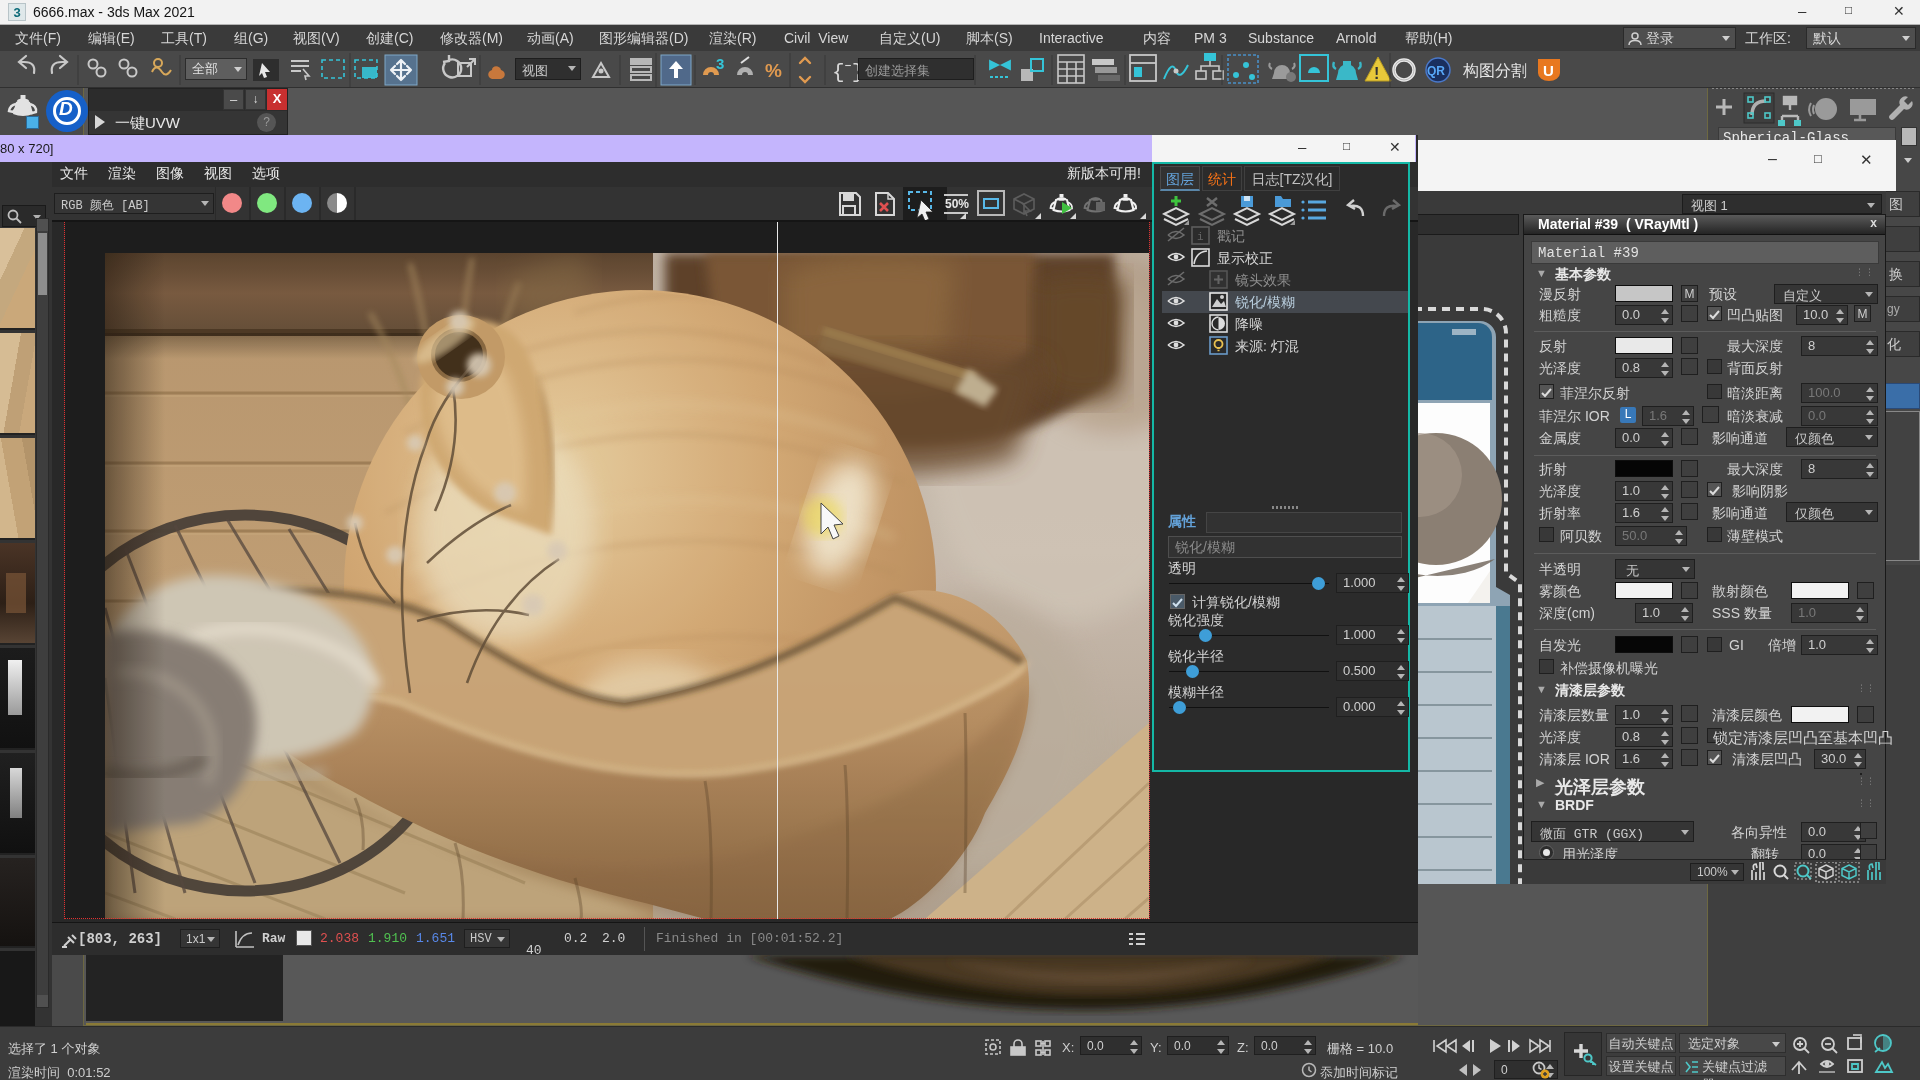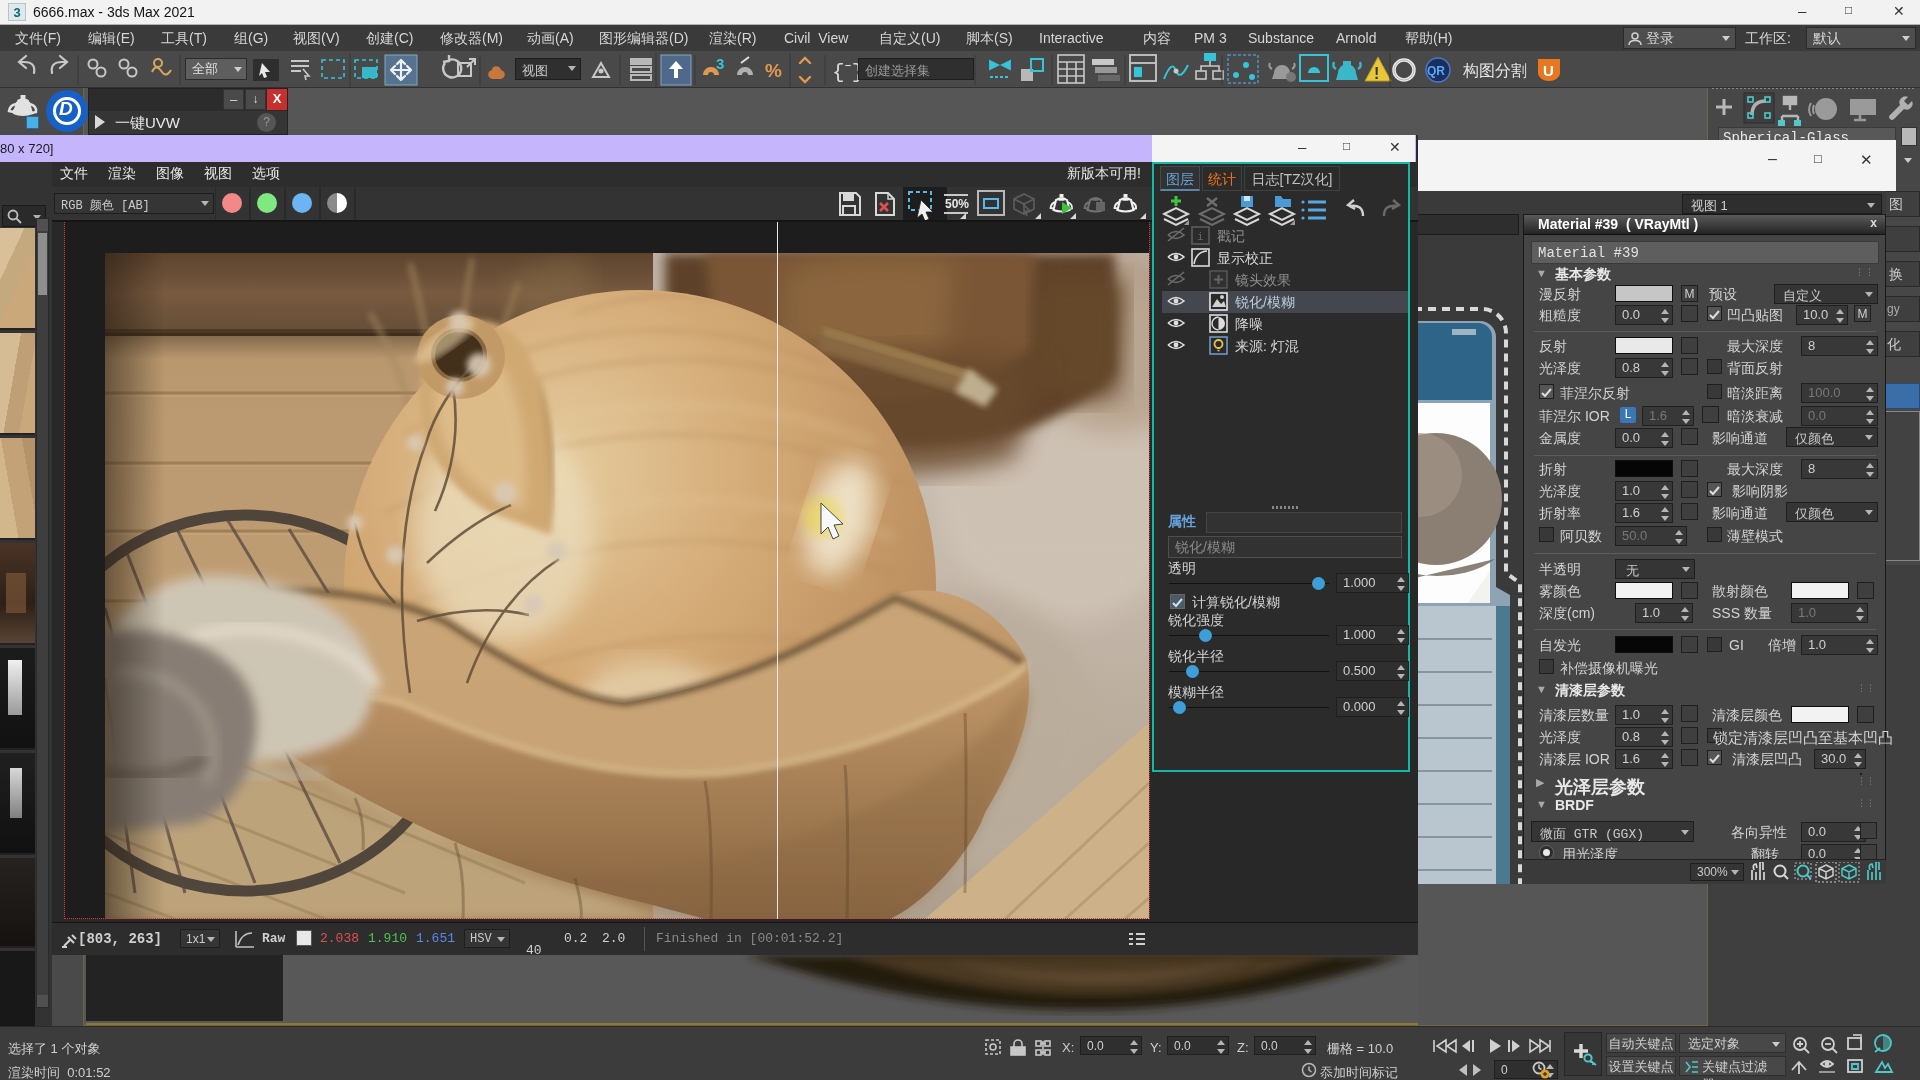"300%" span { text: 300% -> 100% }
